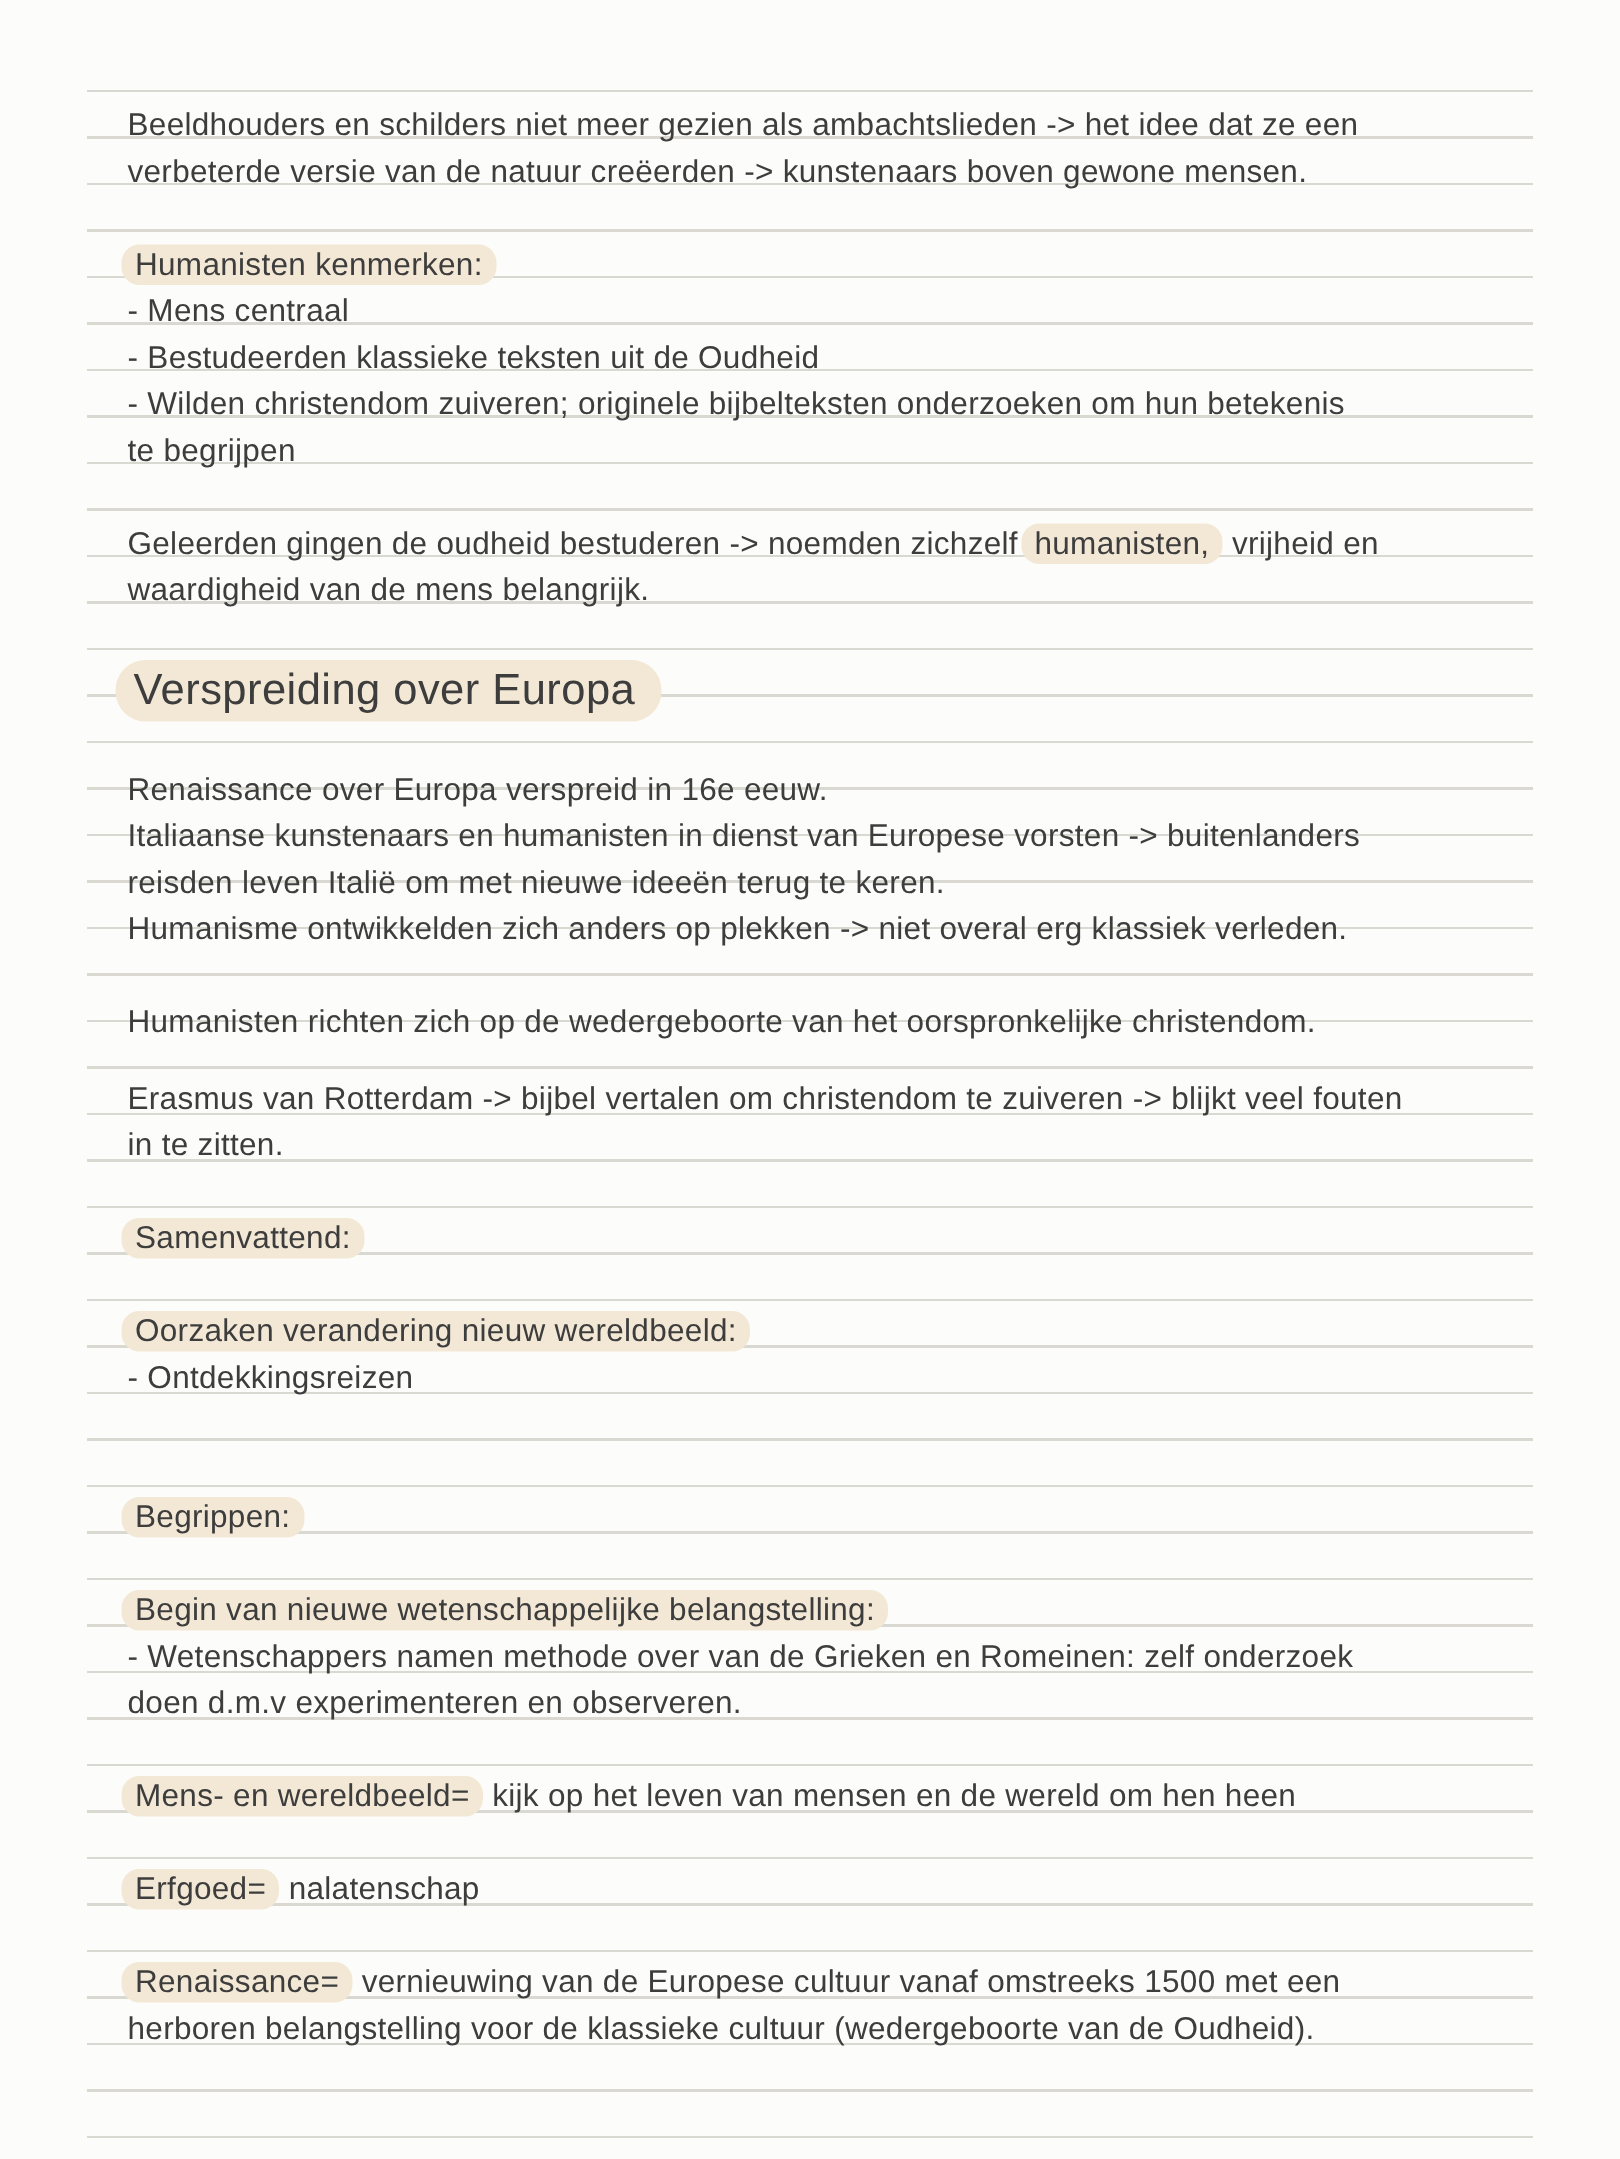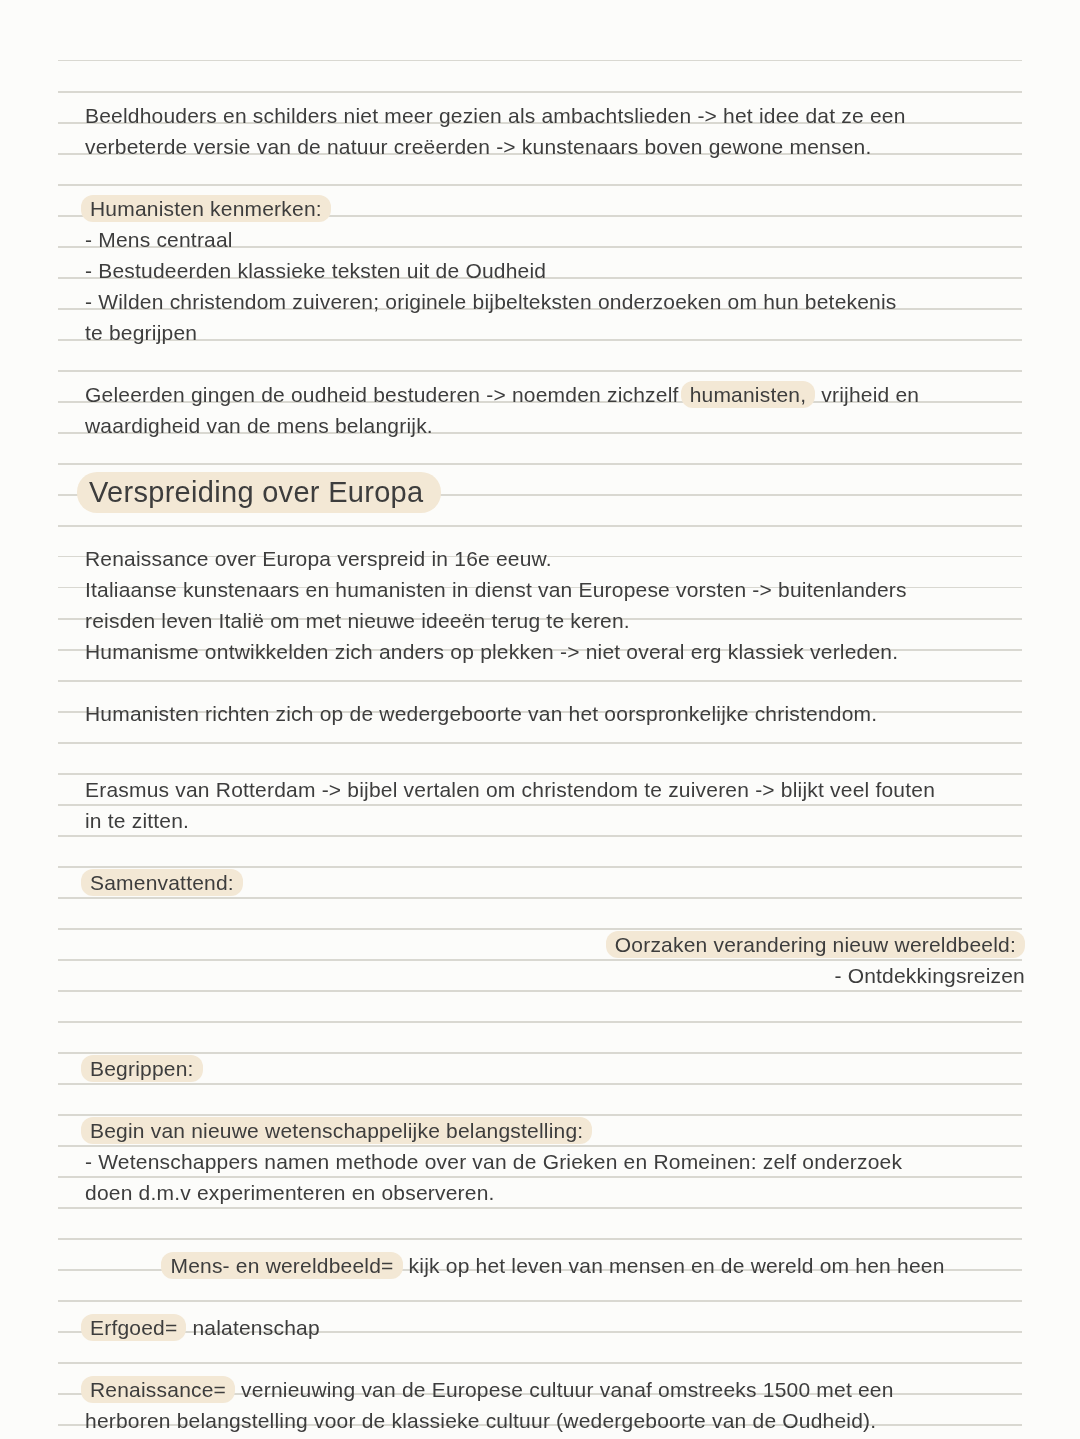"Beeldhouders en schilders niet meer" .content { top: 100px -> 68px }
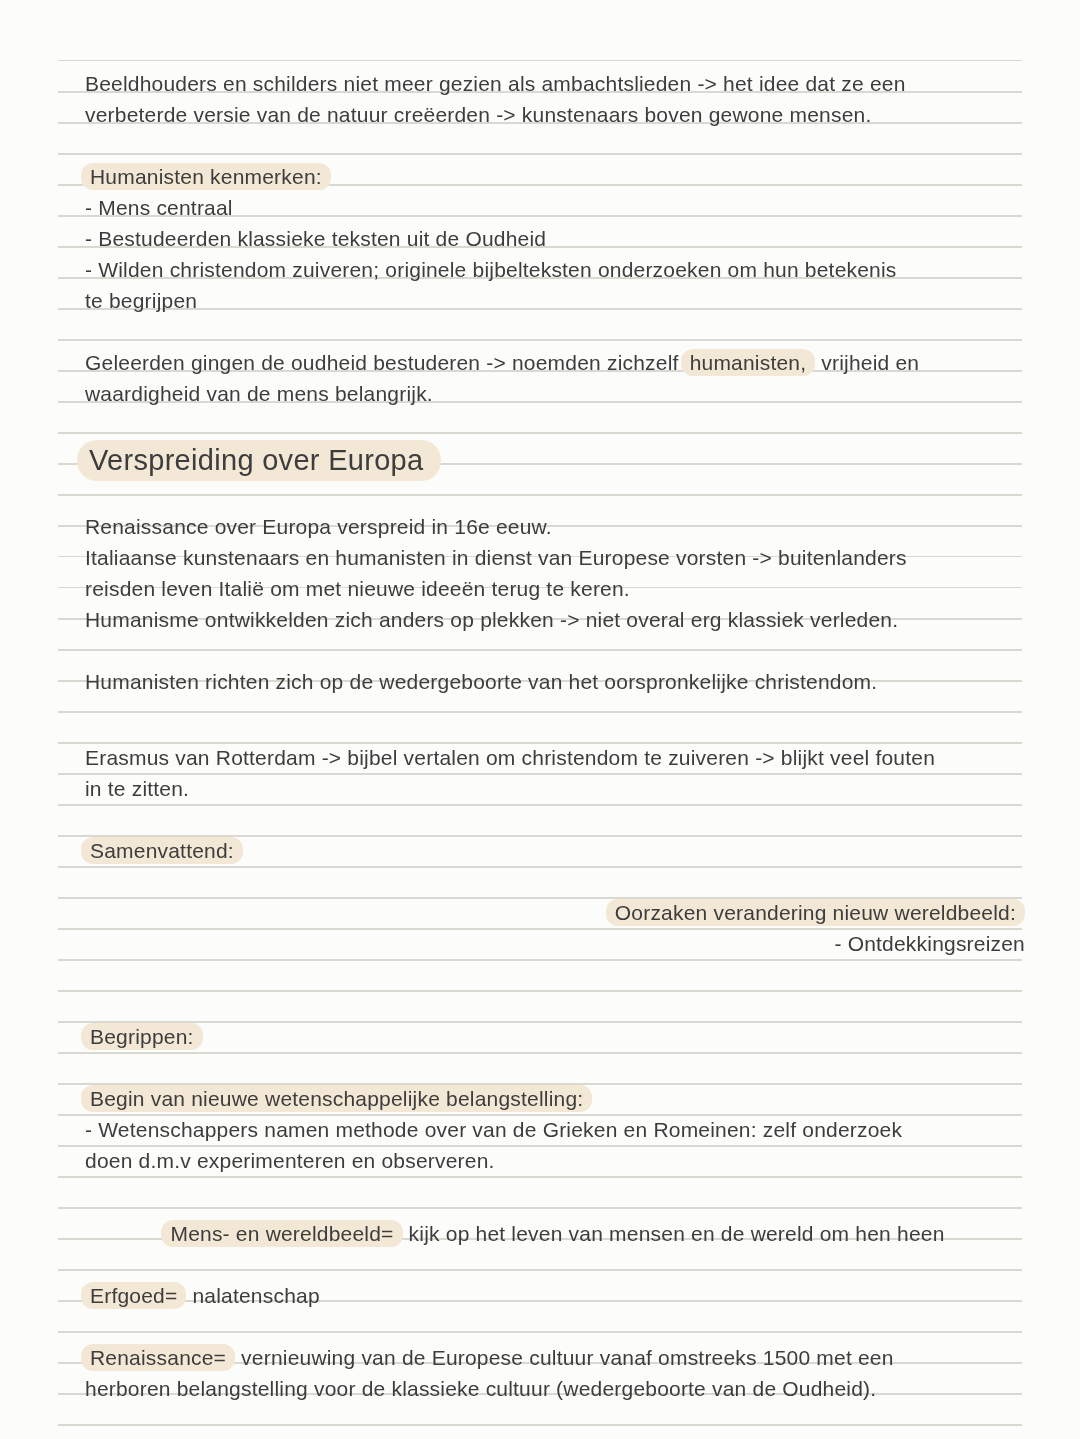"Erasmus van Rotterdam -> bijbel" div.block { margin-top: 45px -> 20px }
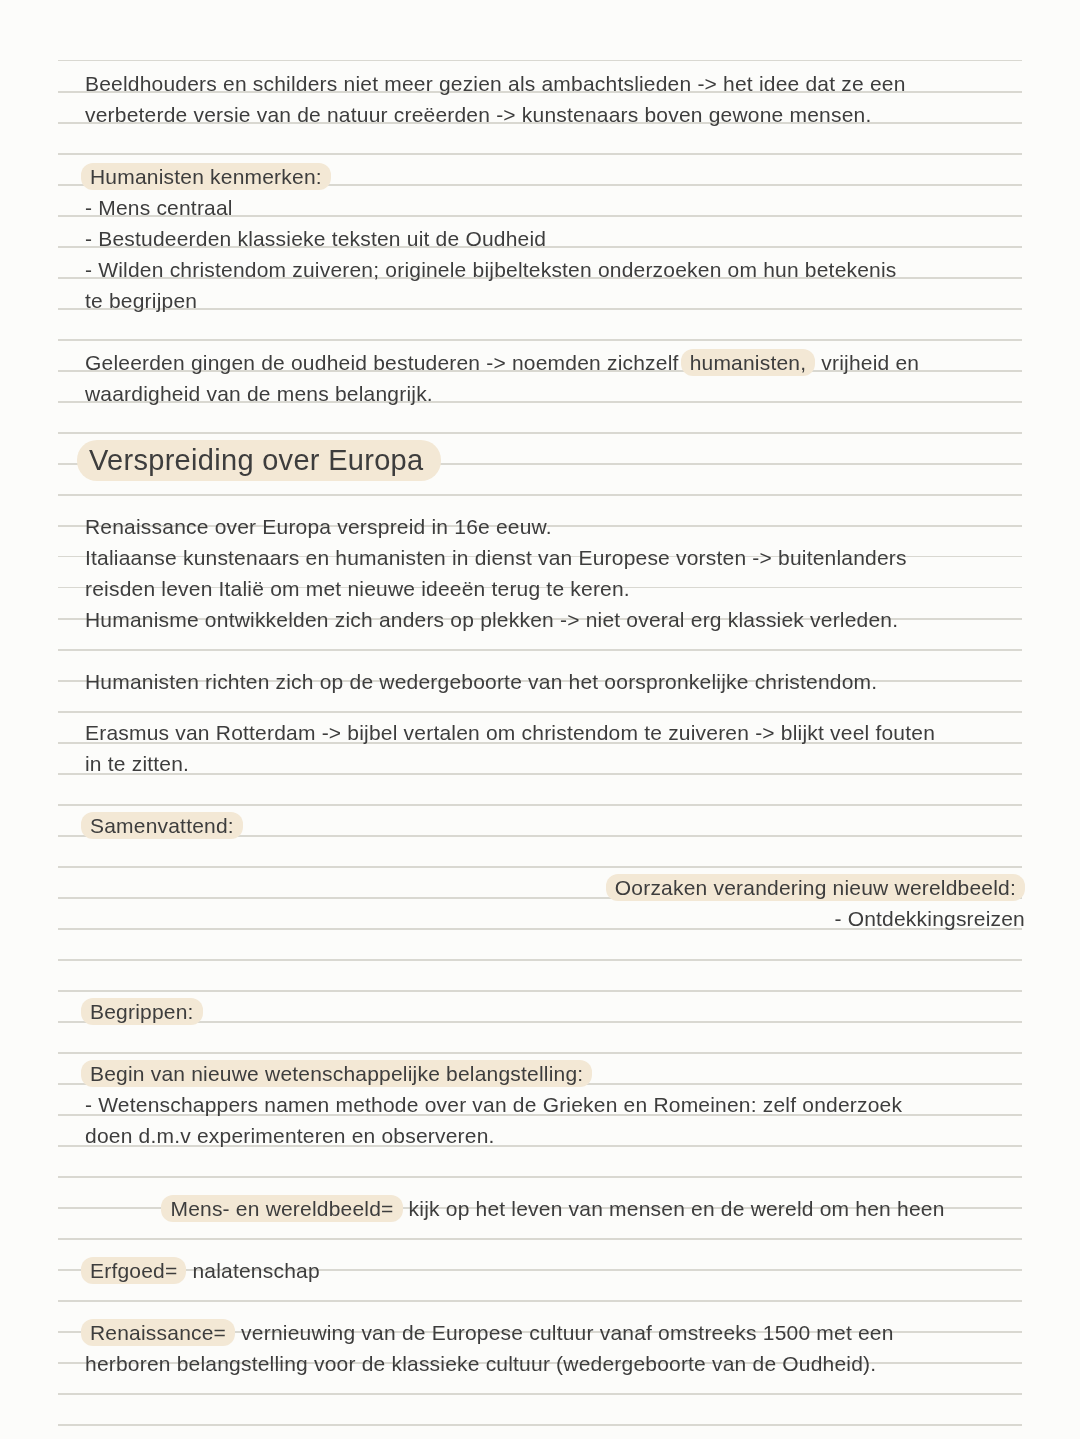"Oorzaken verandering nieuw wereldbeeld:" div.block { text-align: right -> none }
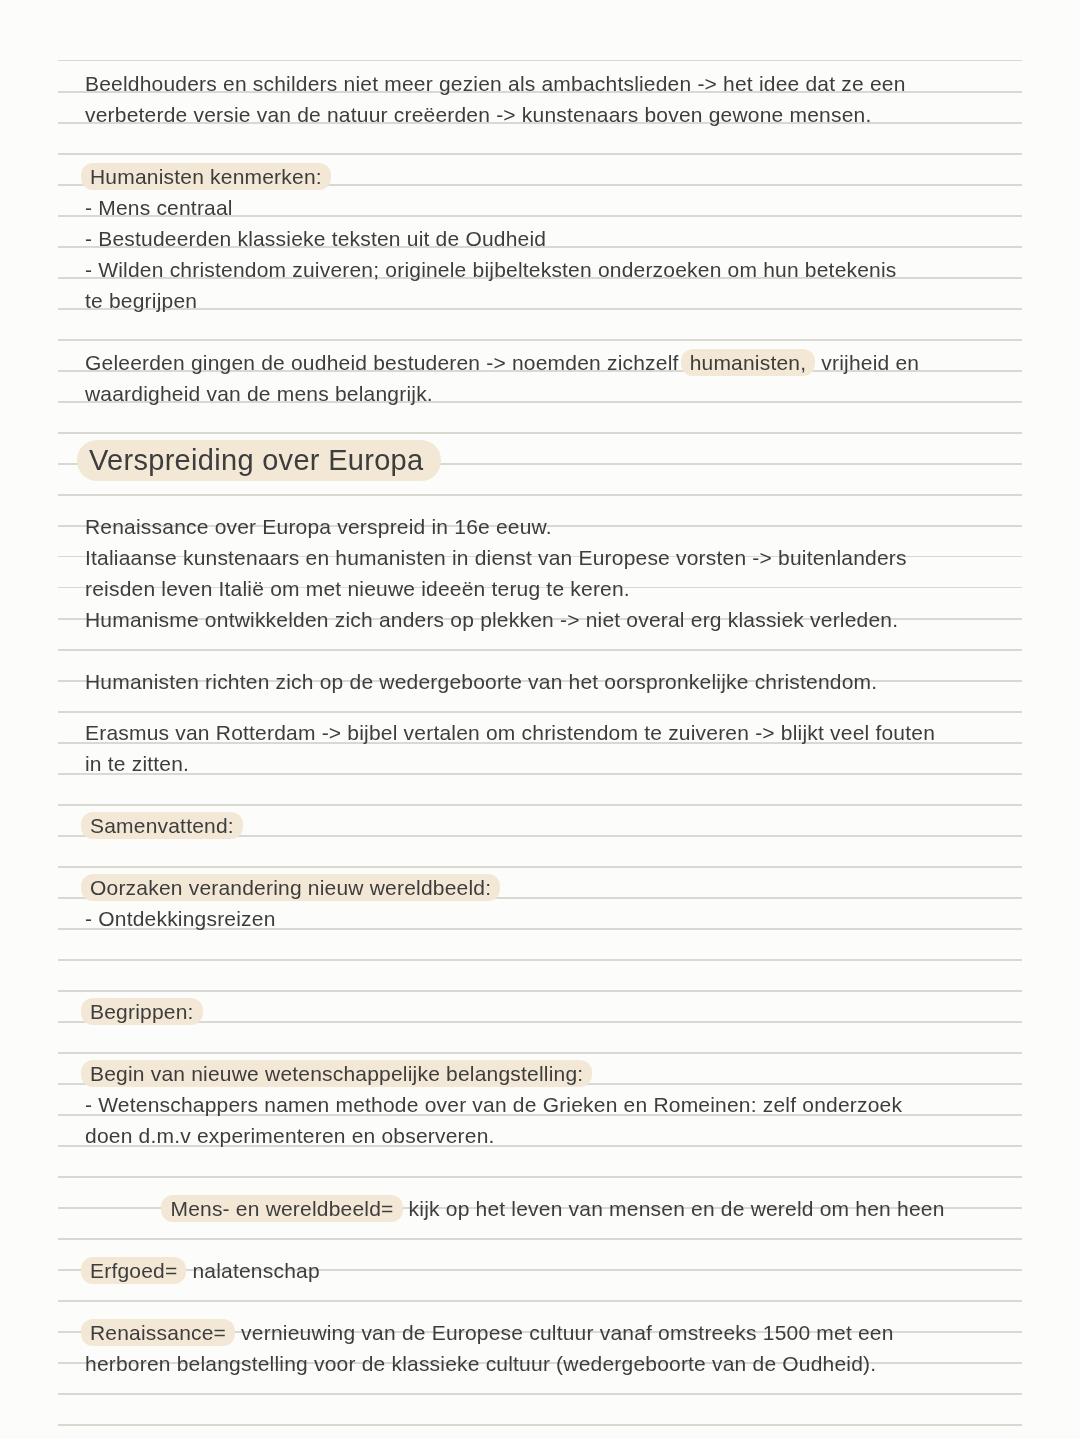"Mens- en wereldbeeld= kijk op" div.block { margin-top: 42px -> 31px; text-align: center -> none }
